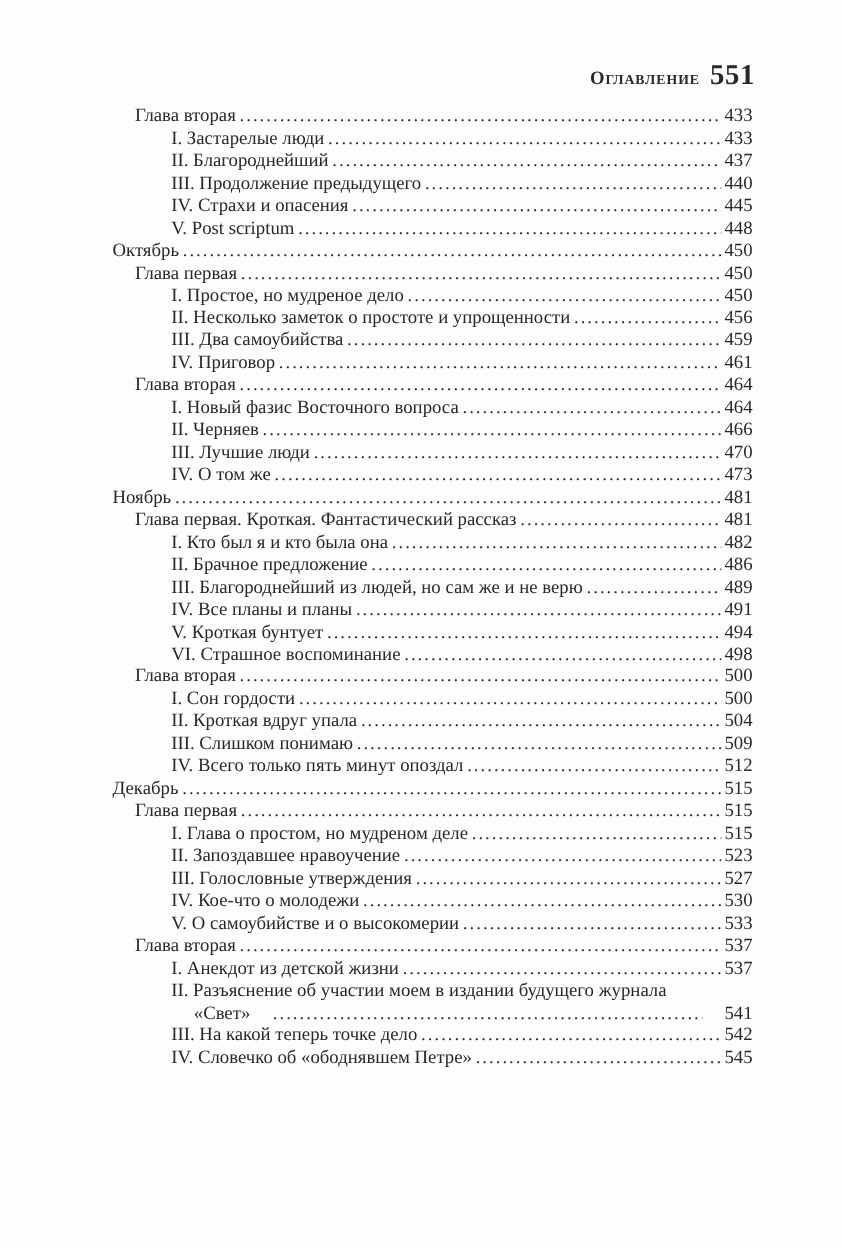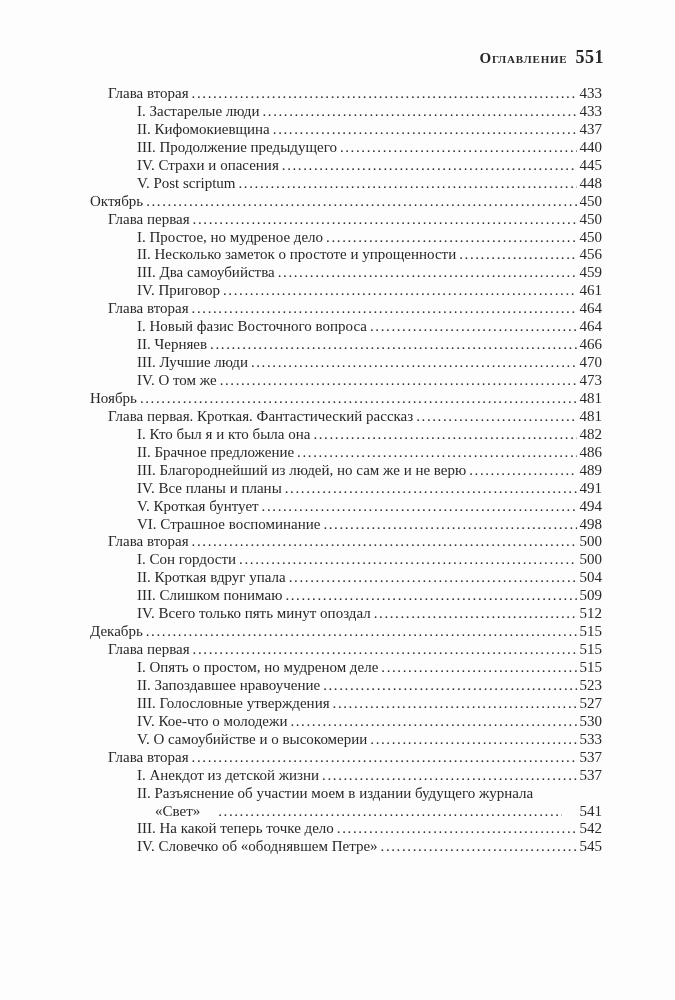"551" .header-pagenum { font-size: 18px -> 23px }
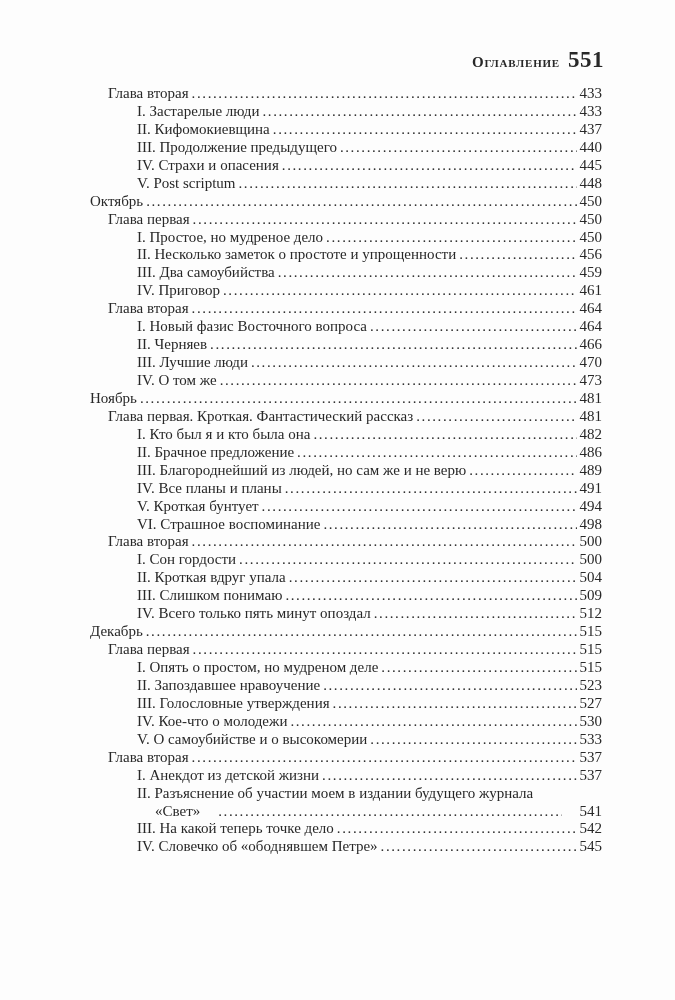"II. Кифомокиевщина" span.label { text: Кифомокиевщина -> Благороднейший }
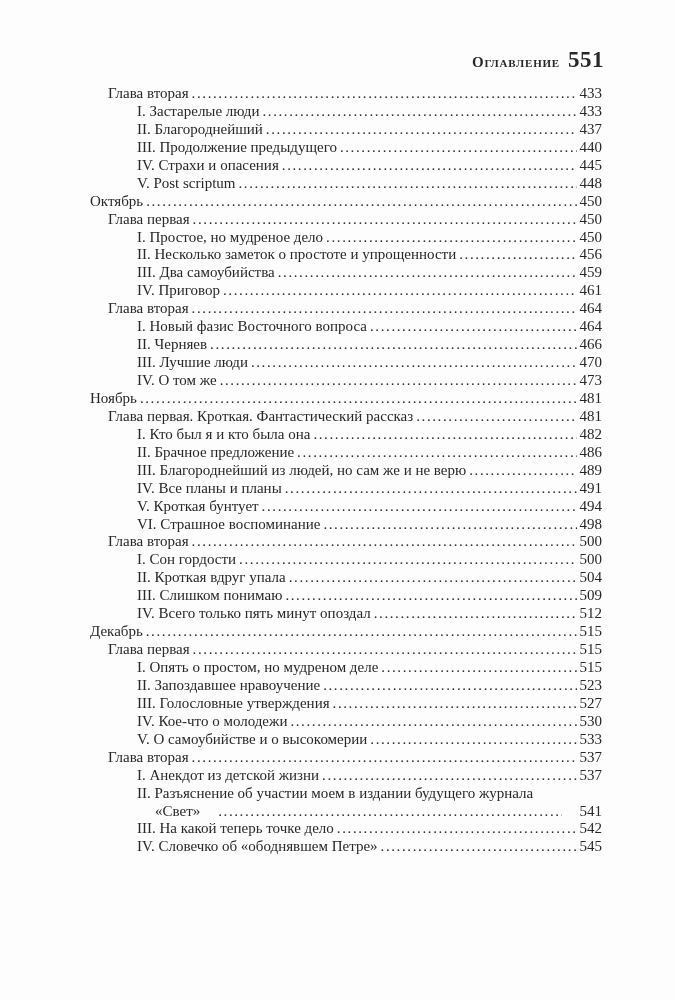"I. Опять о простом, но" span.label { text: Опять -> Глава }
